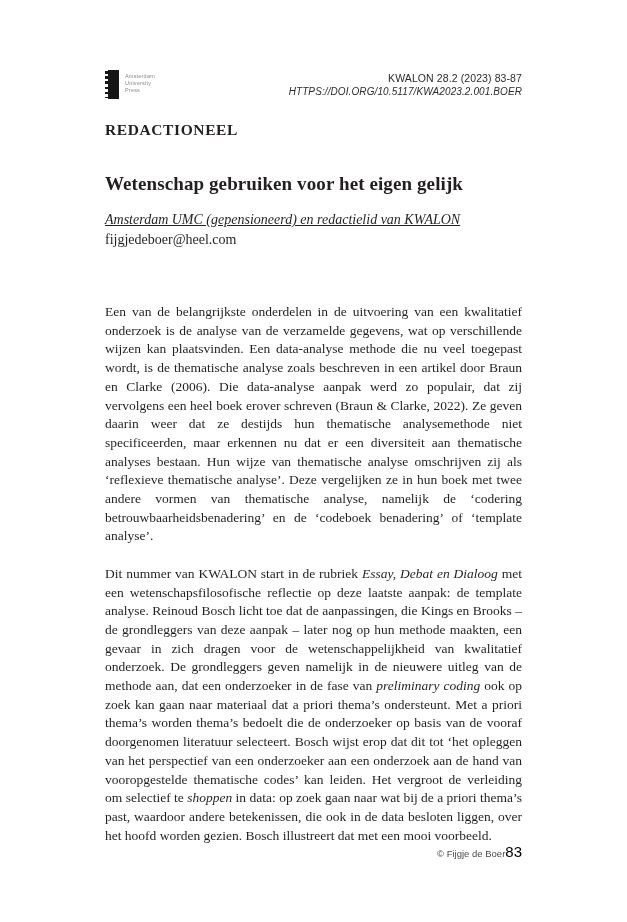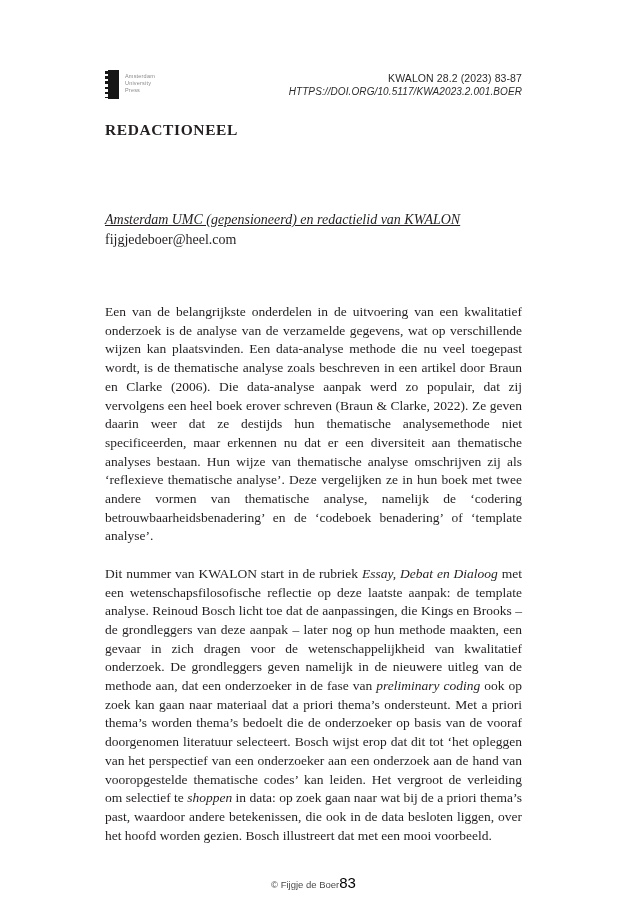"Wetenschap gebruiken voor het eigen" h1.article-title { html: none -> <h1>Wetenschap gebruiken voor het eigen gelijk</h1> }
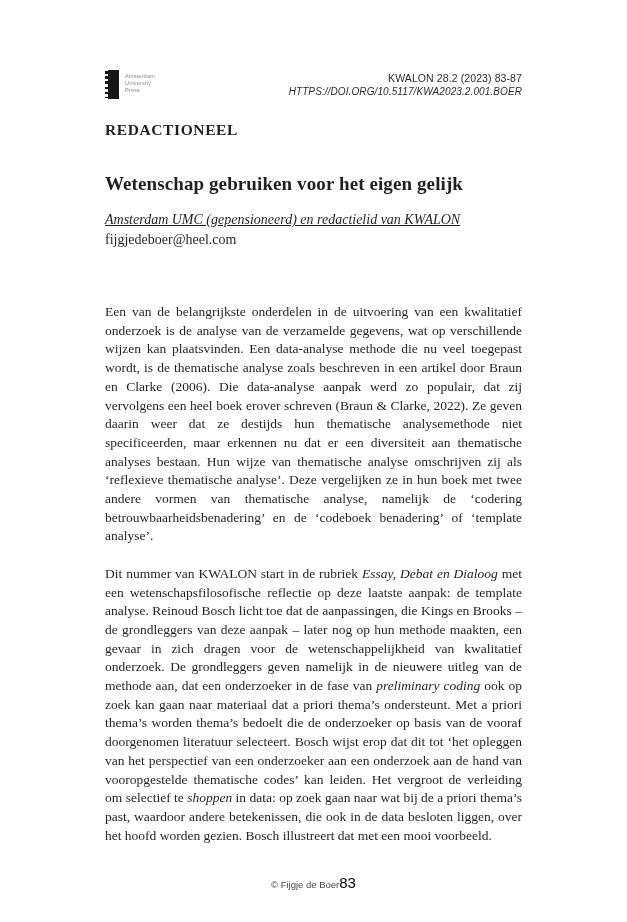"© Fijgje de Boer" .page-footer { justify-content: center -> flex-end; top: 874px -> 843px }
